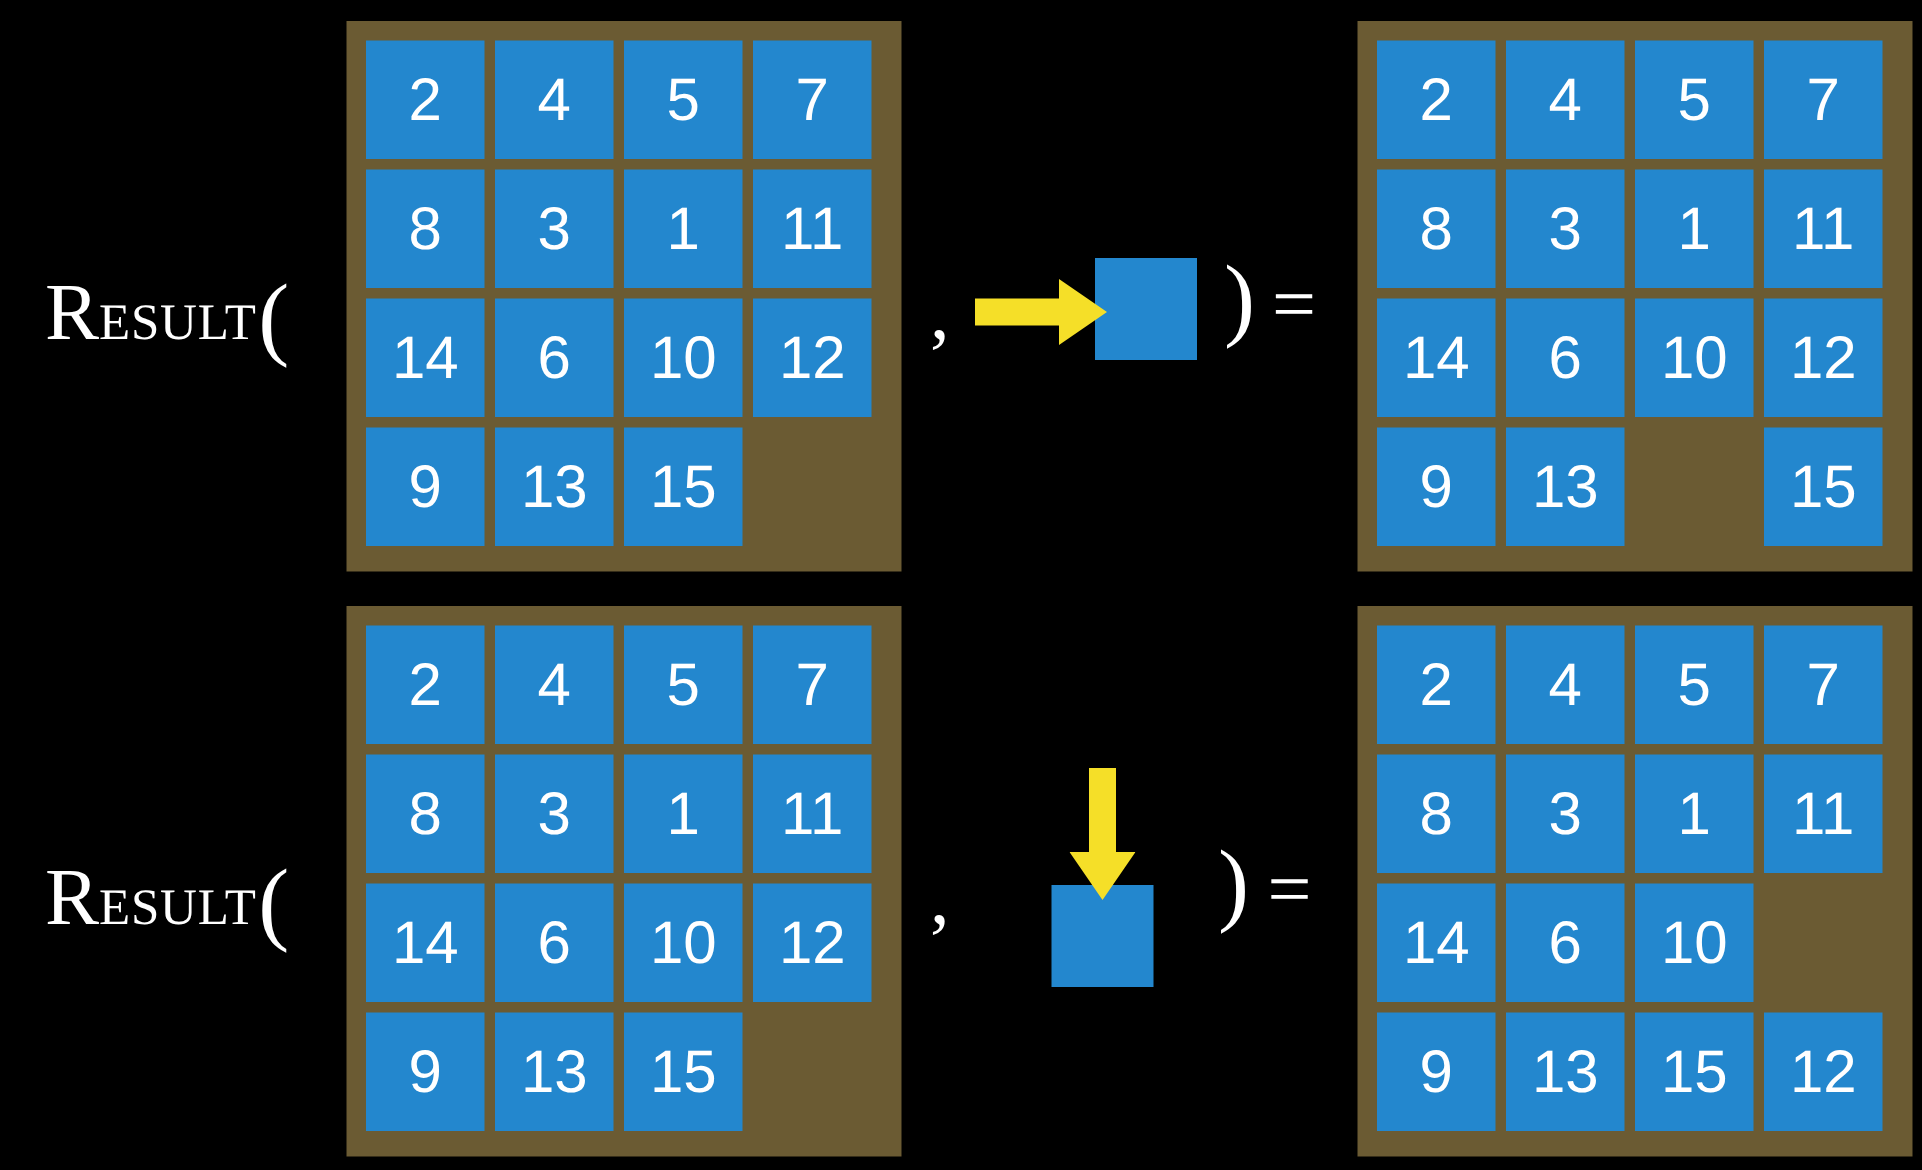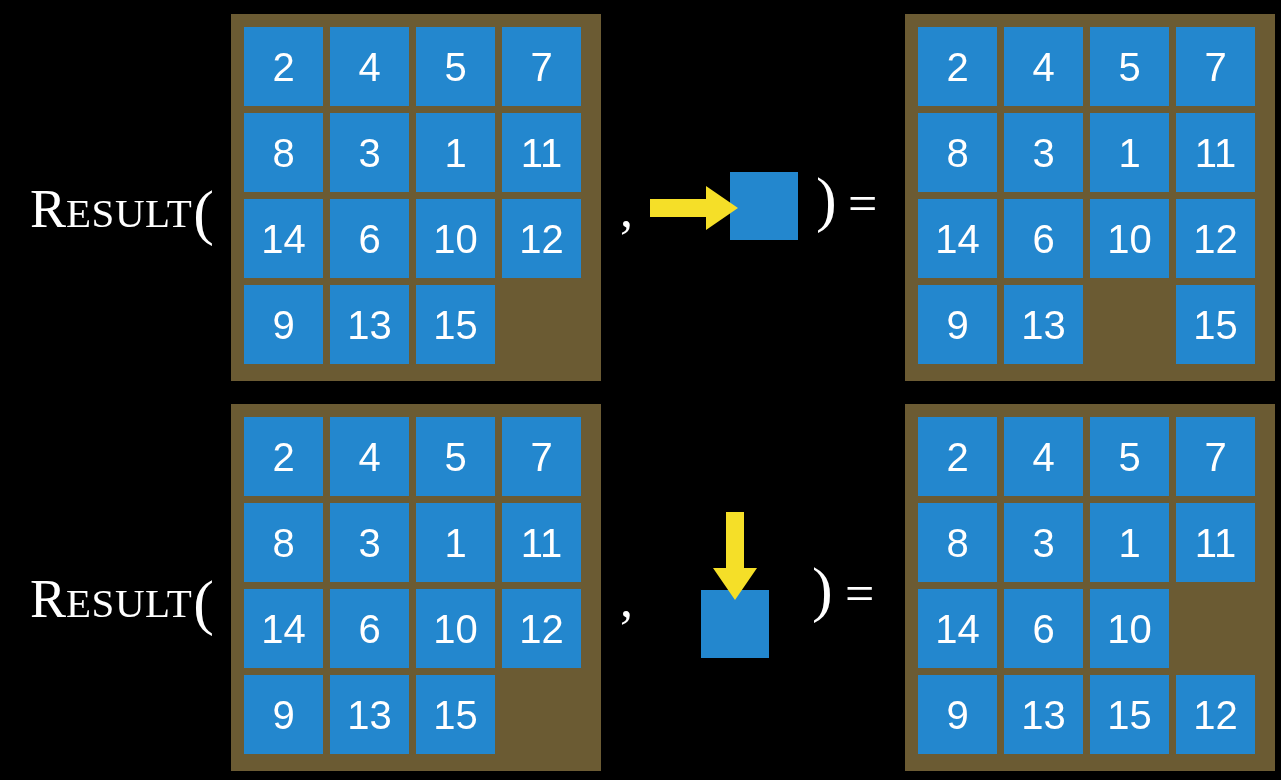"ESULT" .result-label .smallcaps { font-size: 41px -> 34px }
